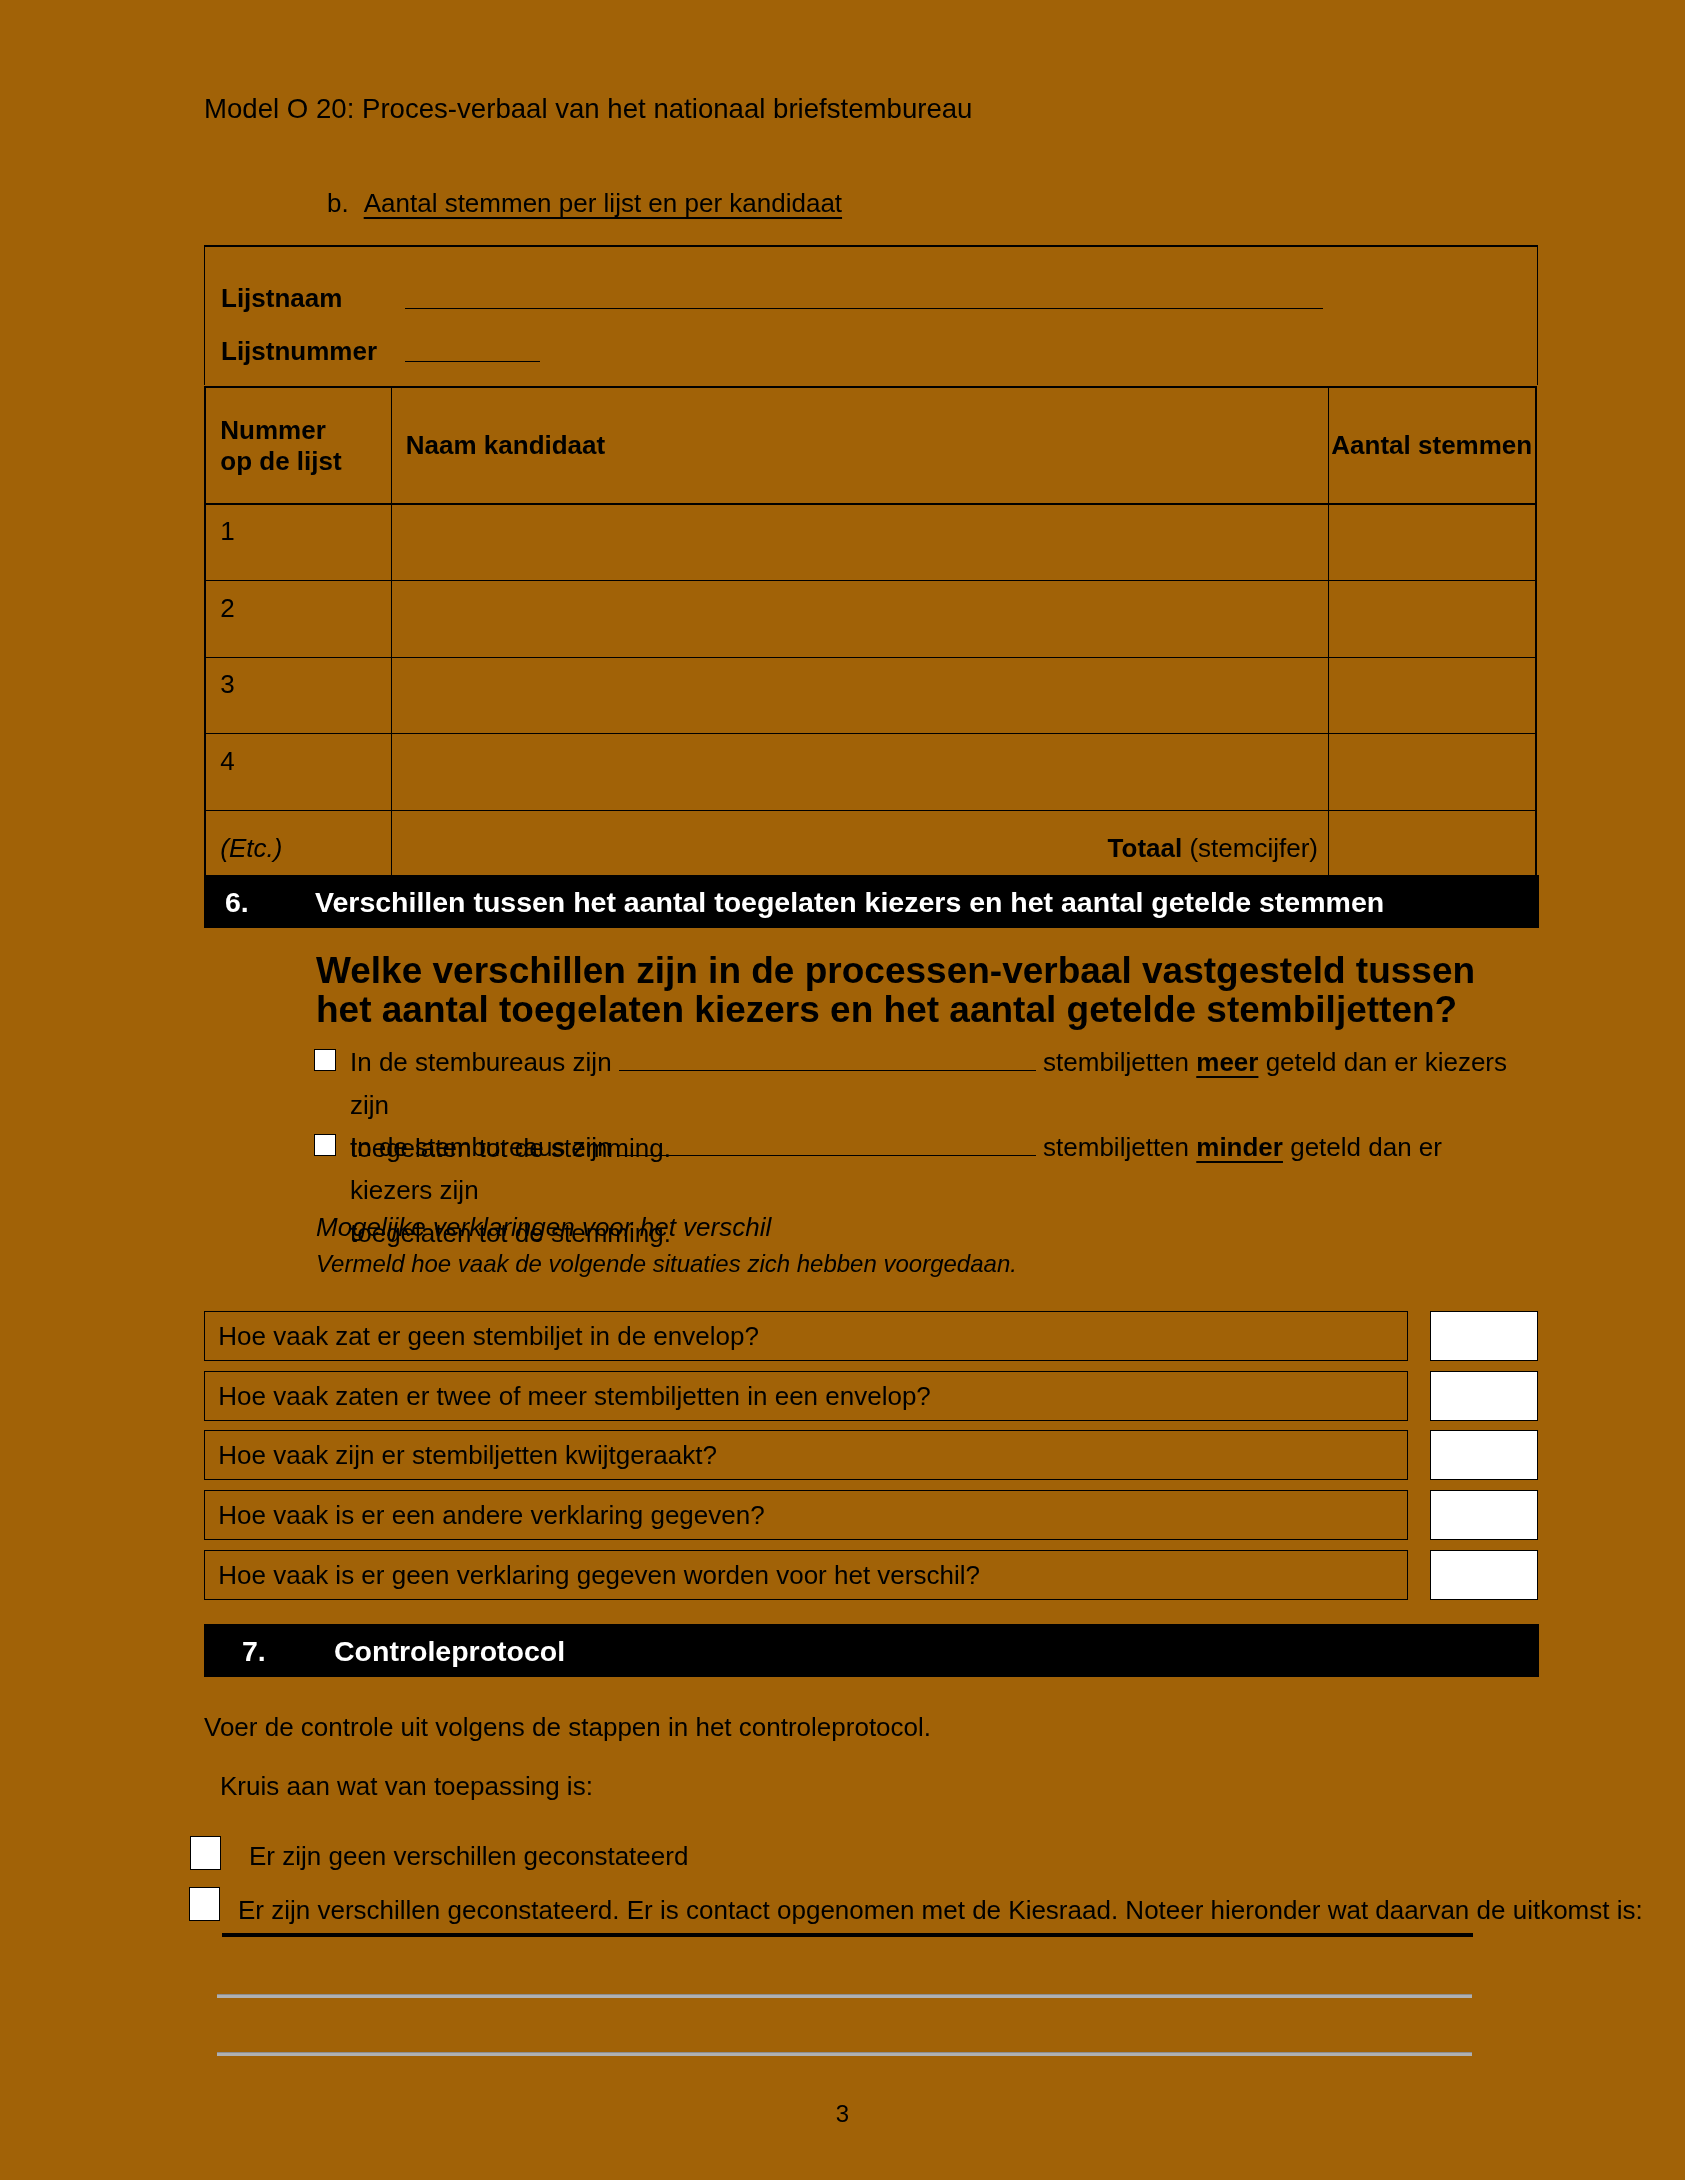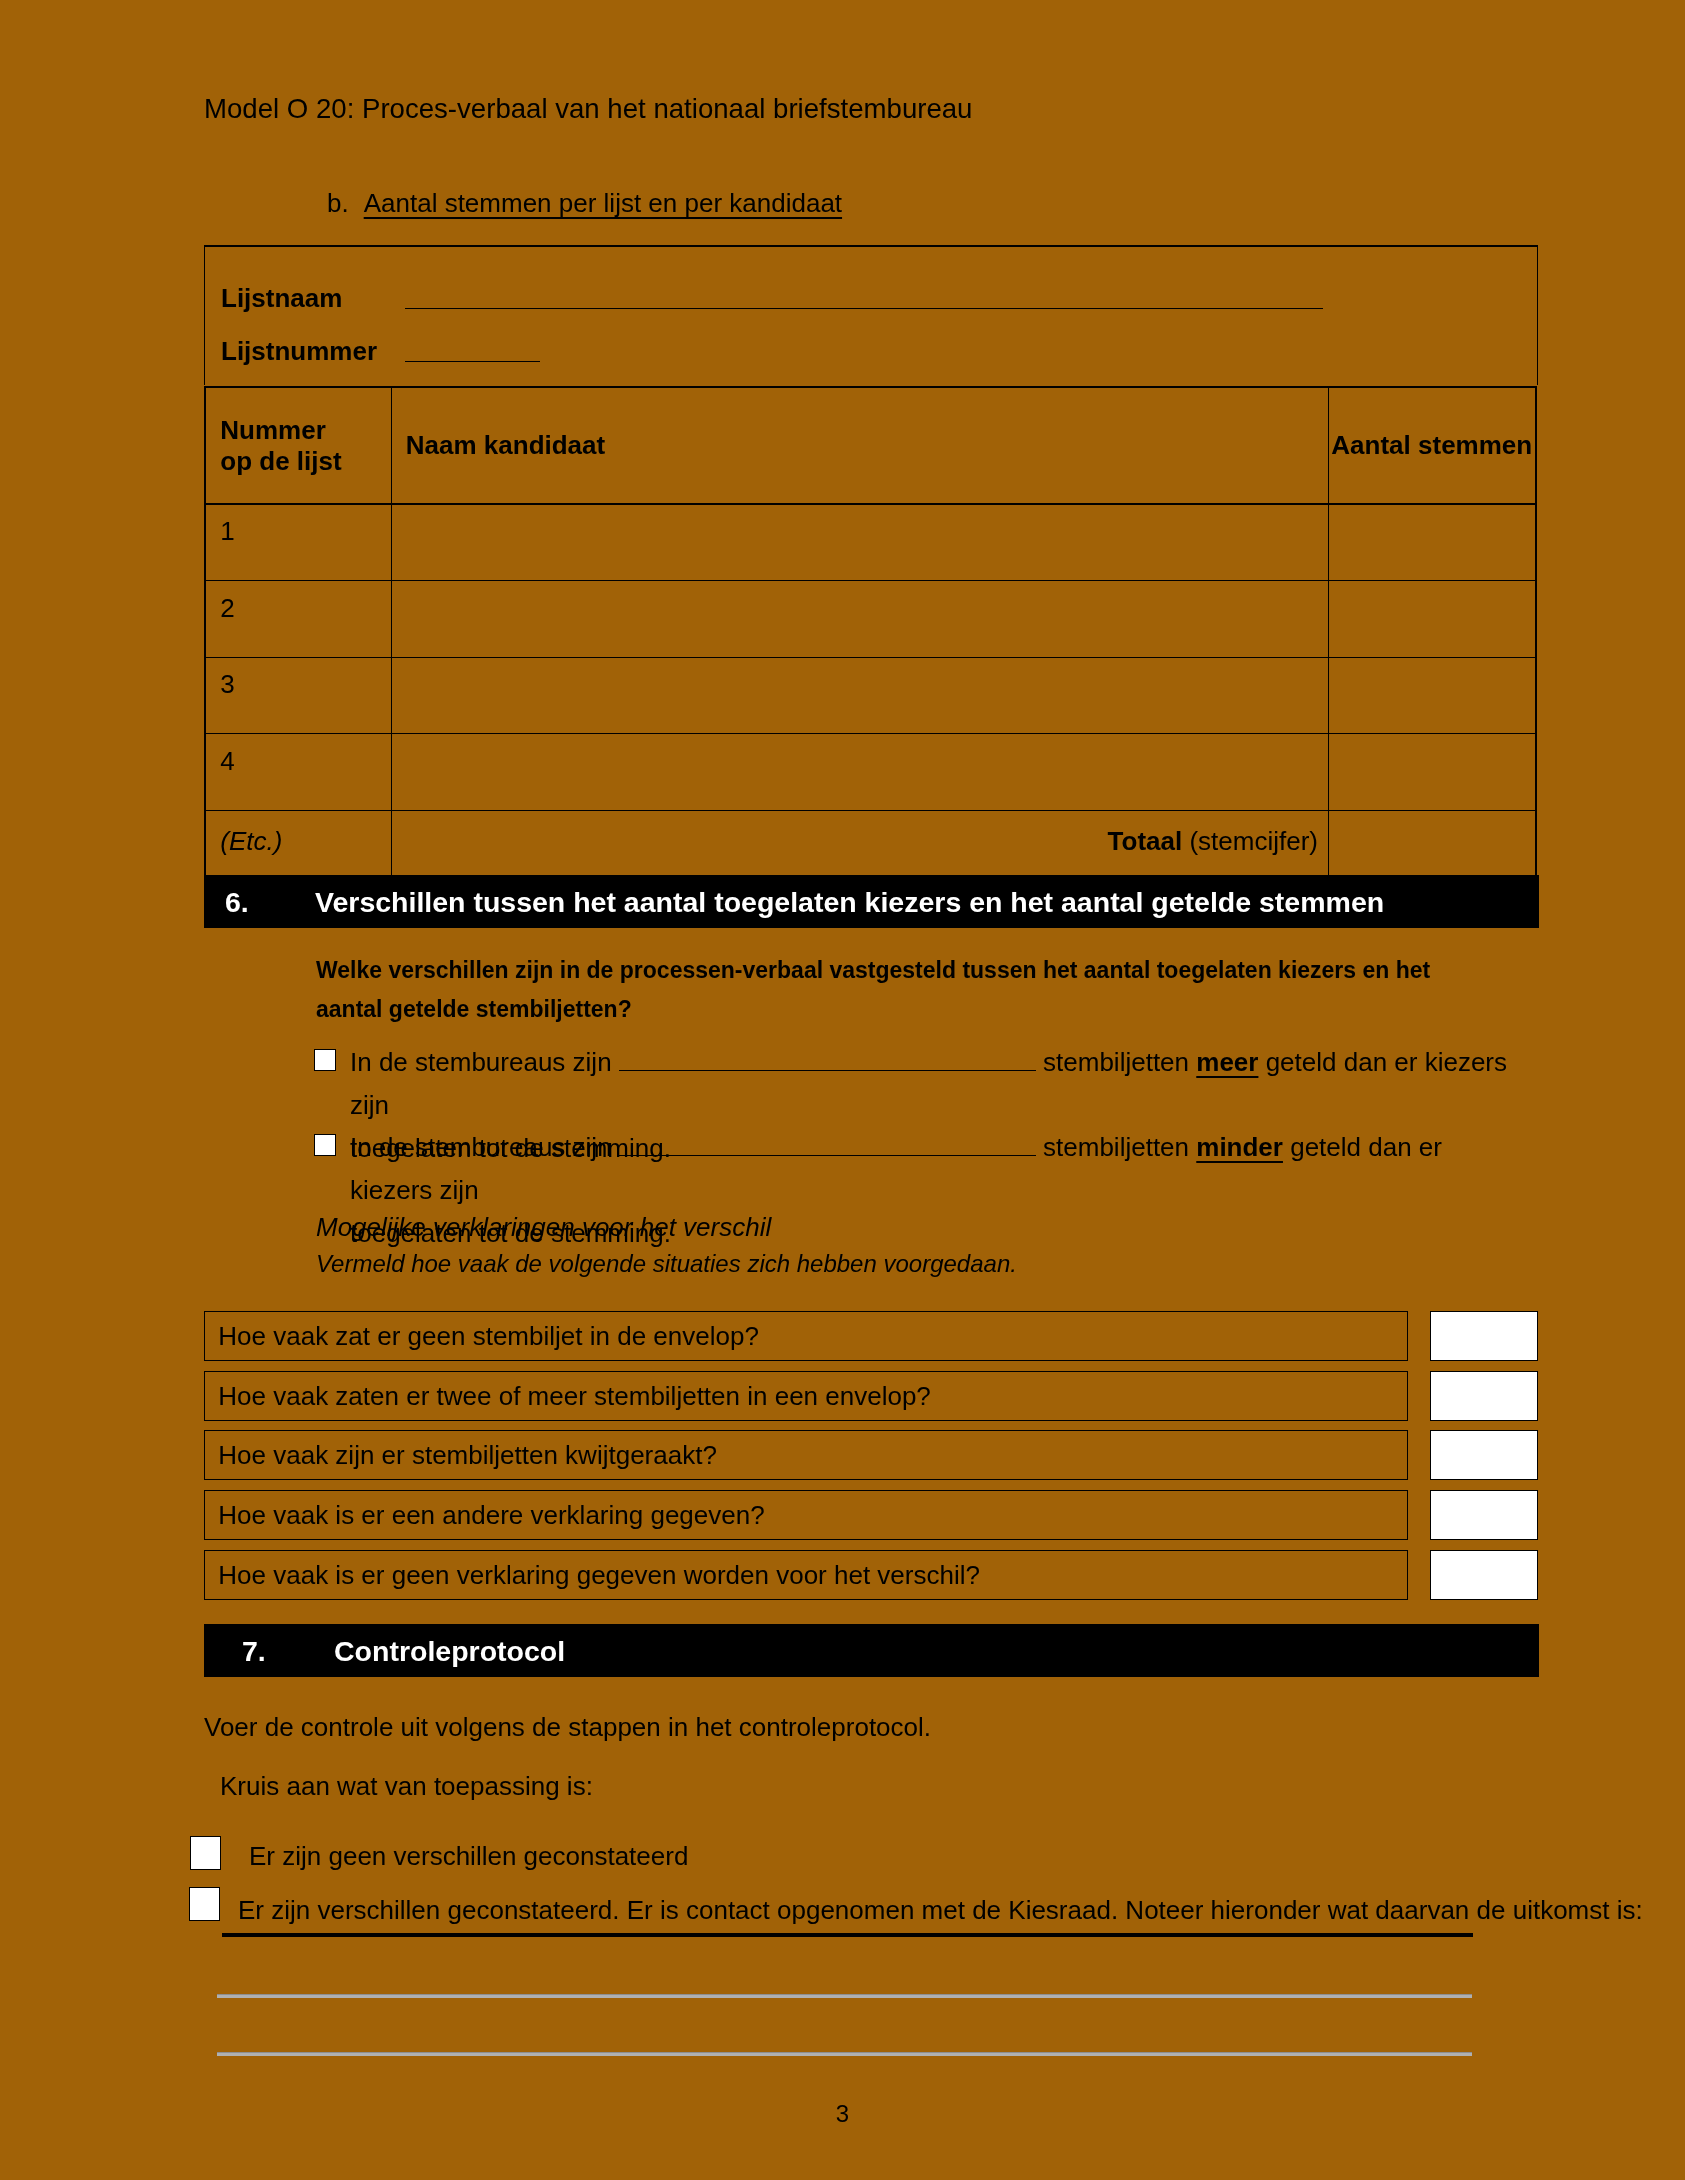"(Etc.)" .tbl .frow td { padding-top: 15px -> 22px }
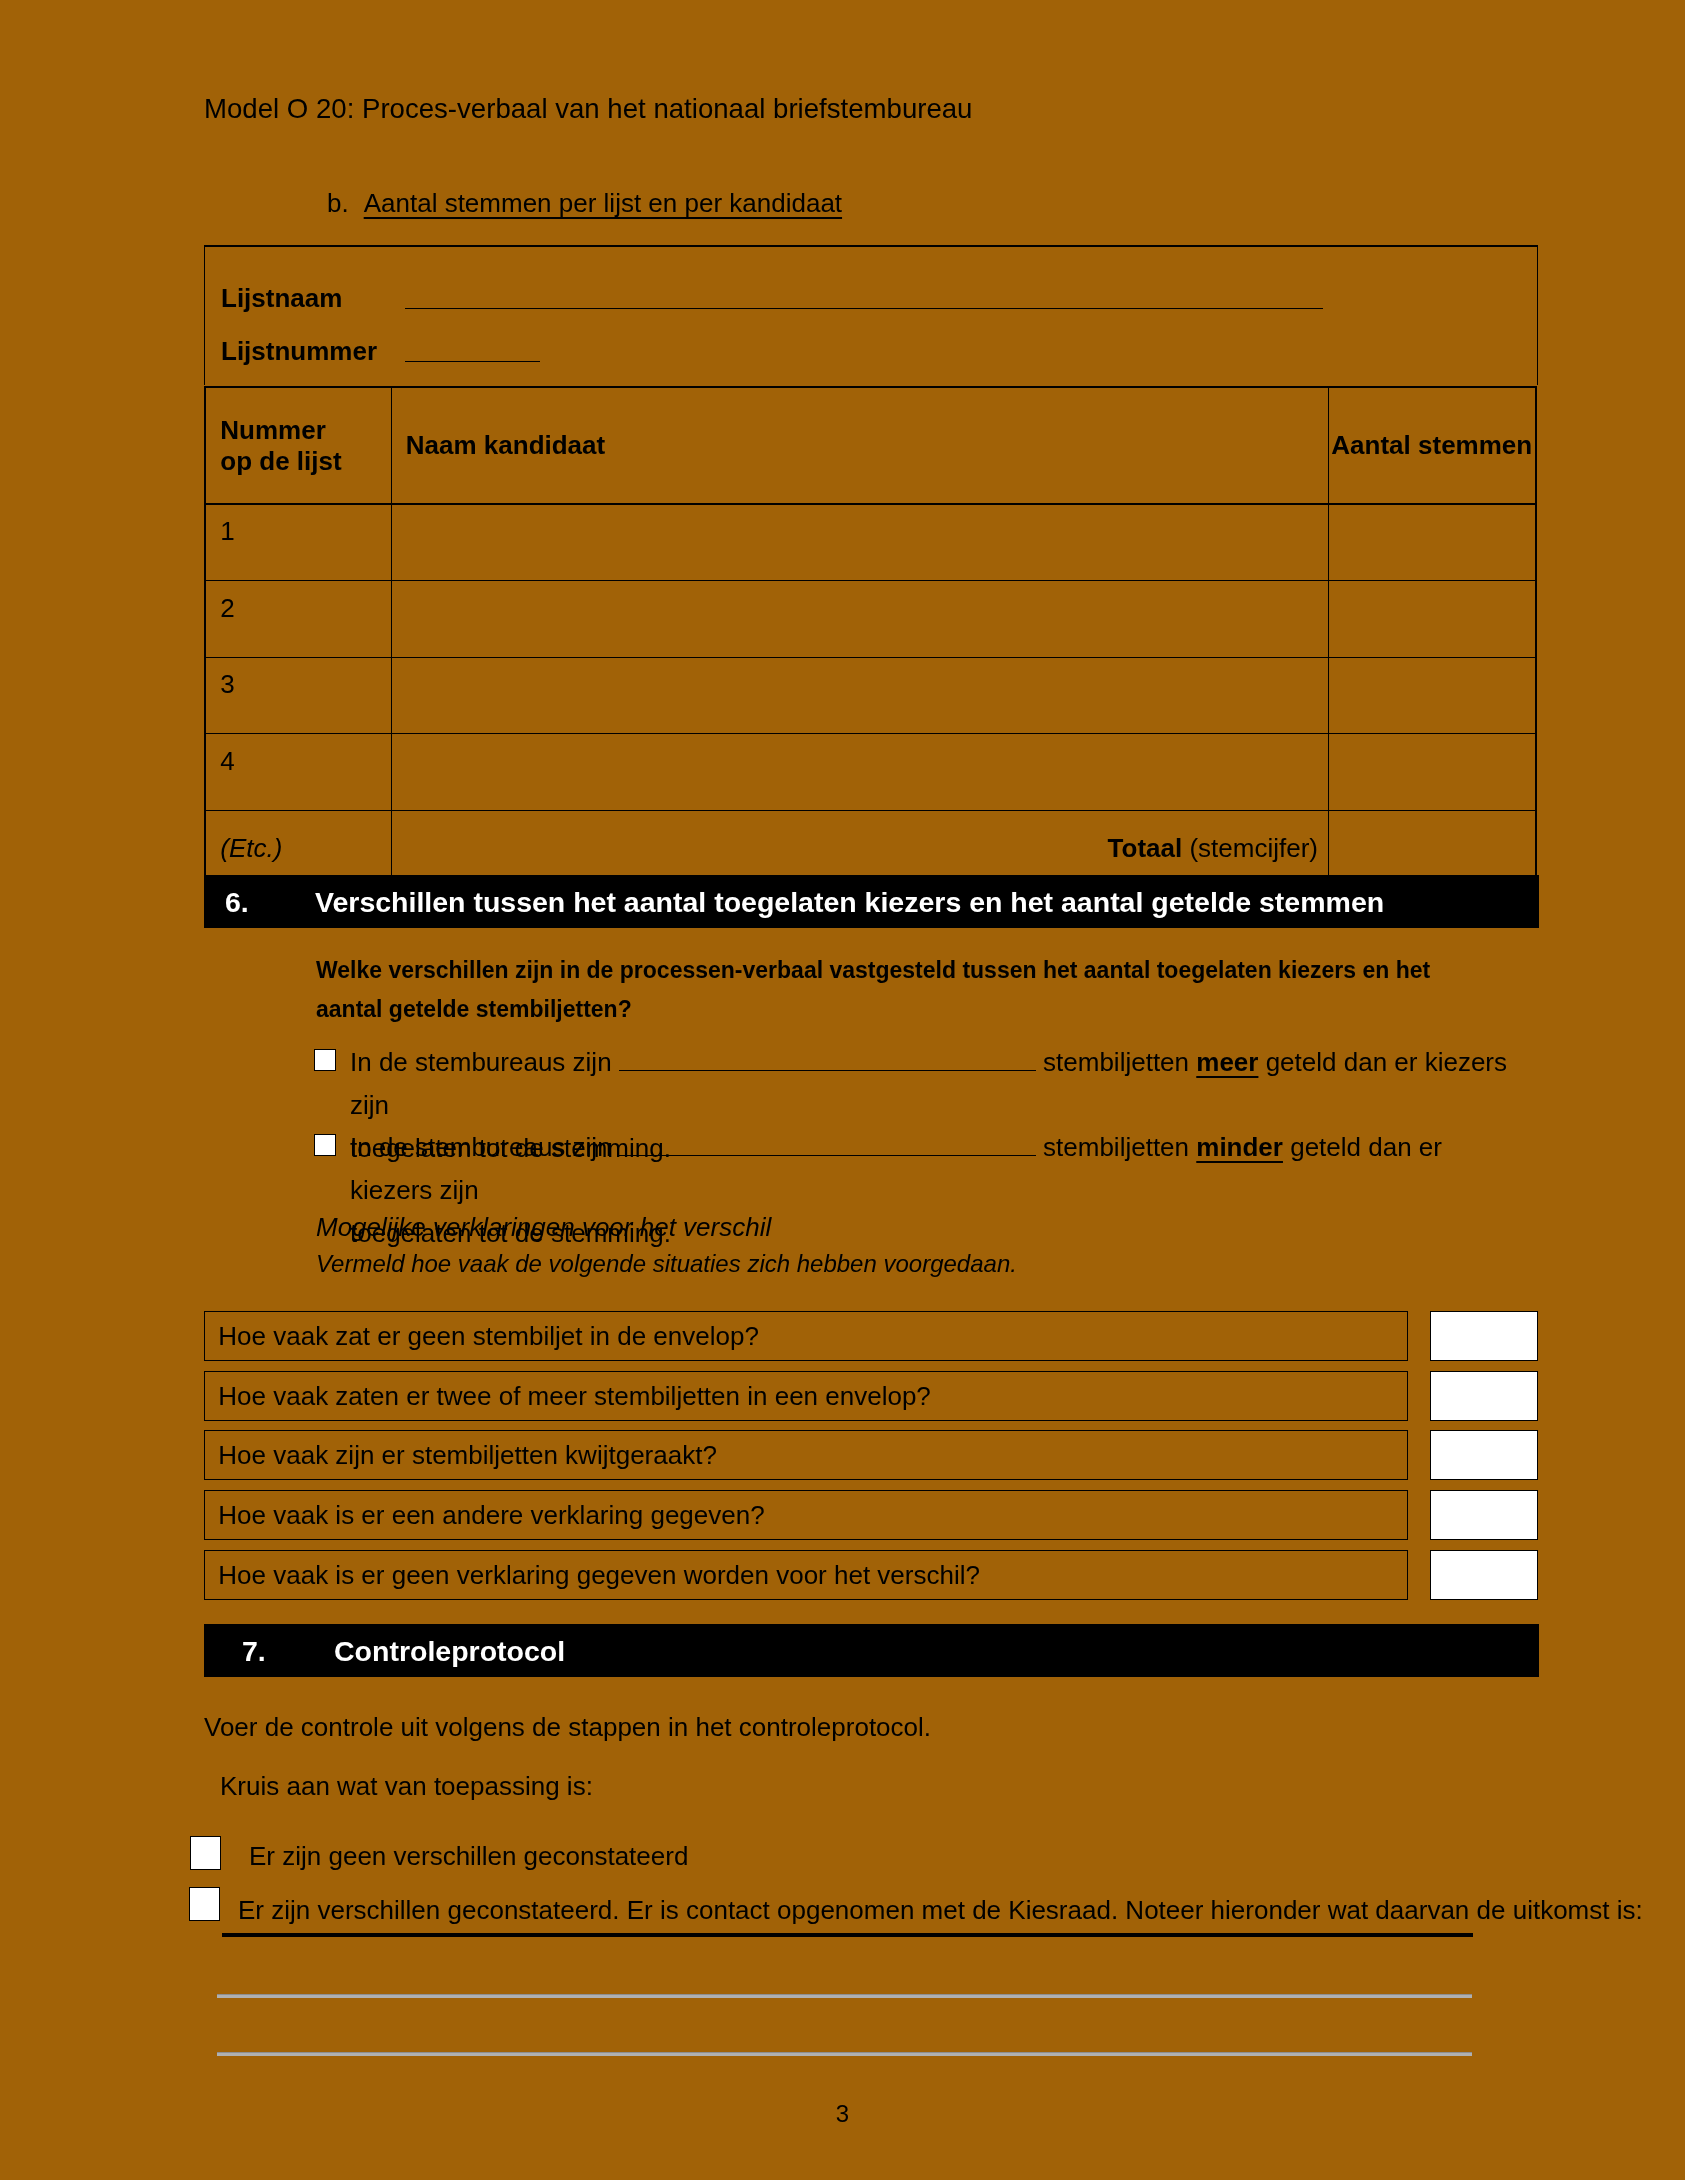"Welke verschillen zijn in de" .q-para { font-size: 23px -> 37px }
